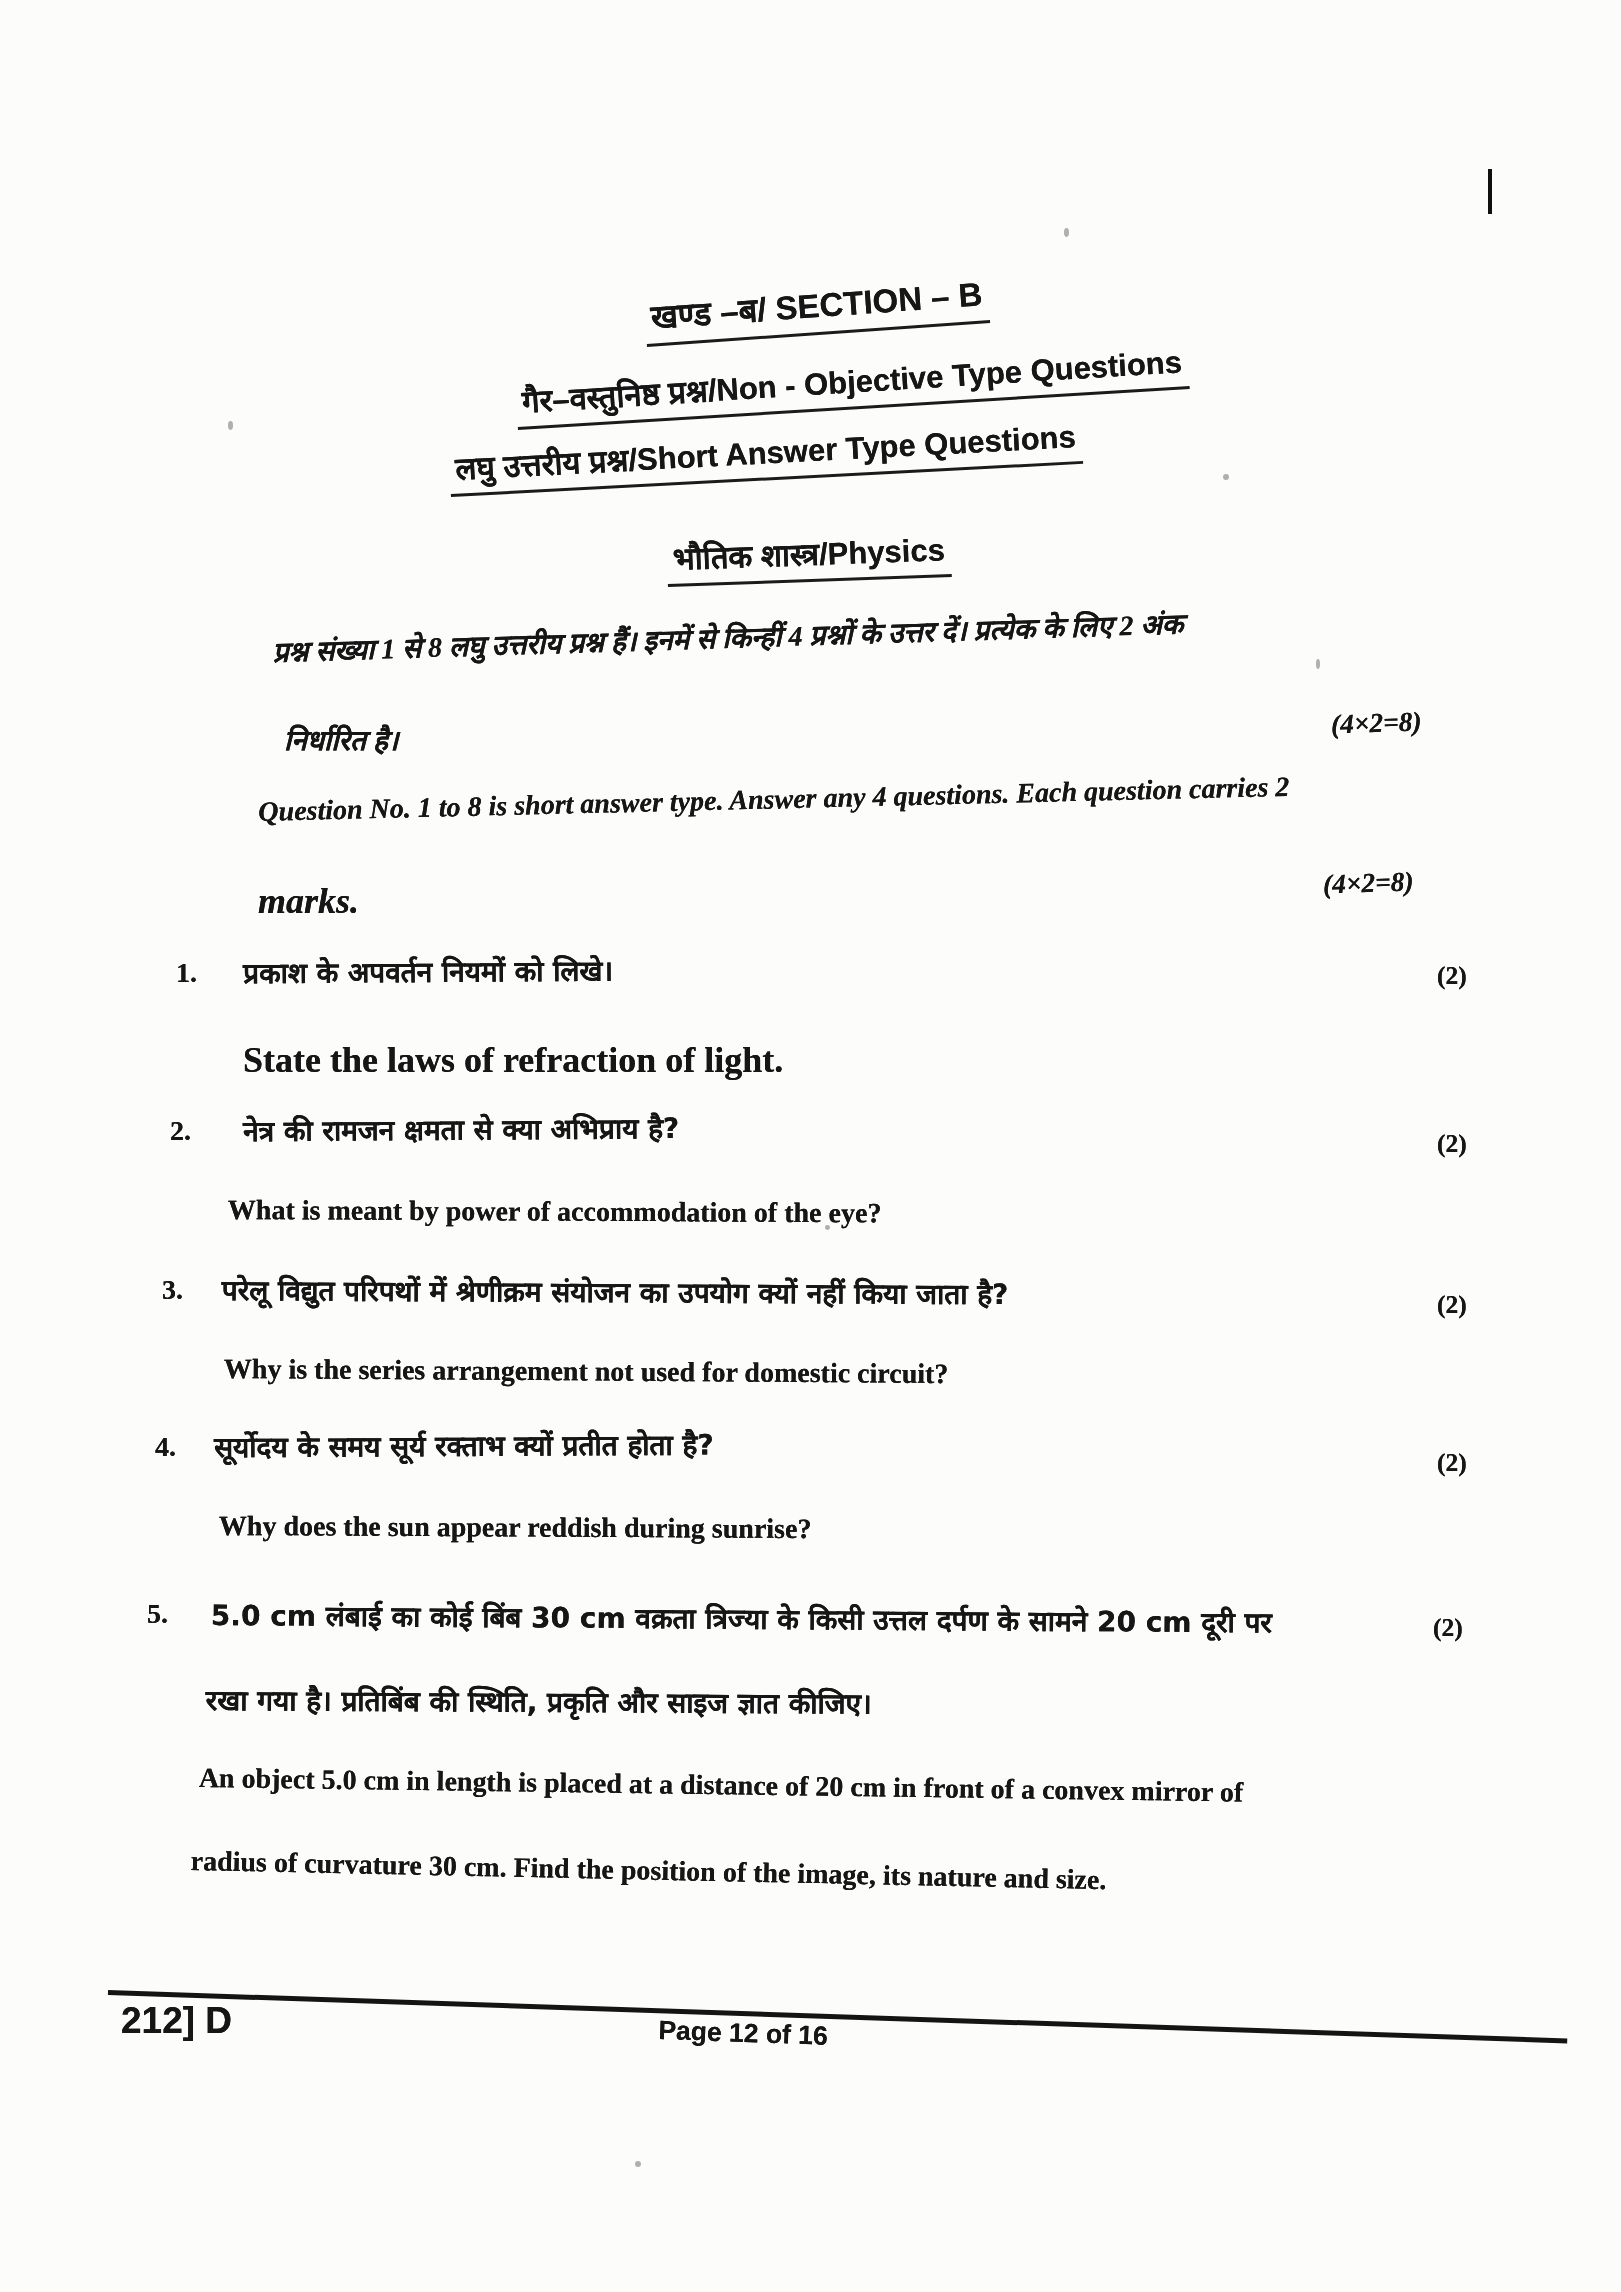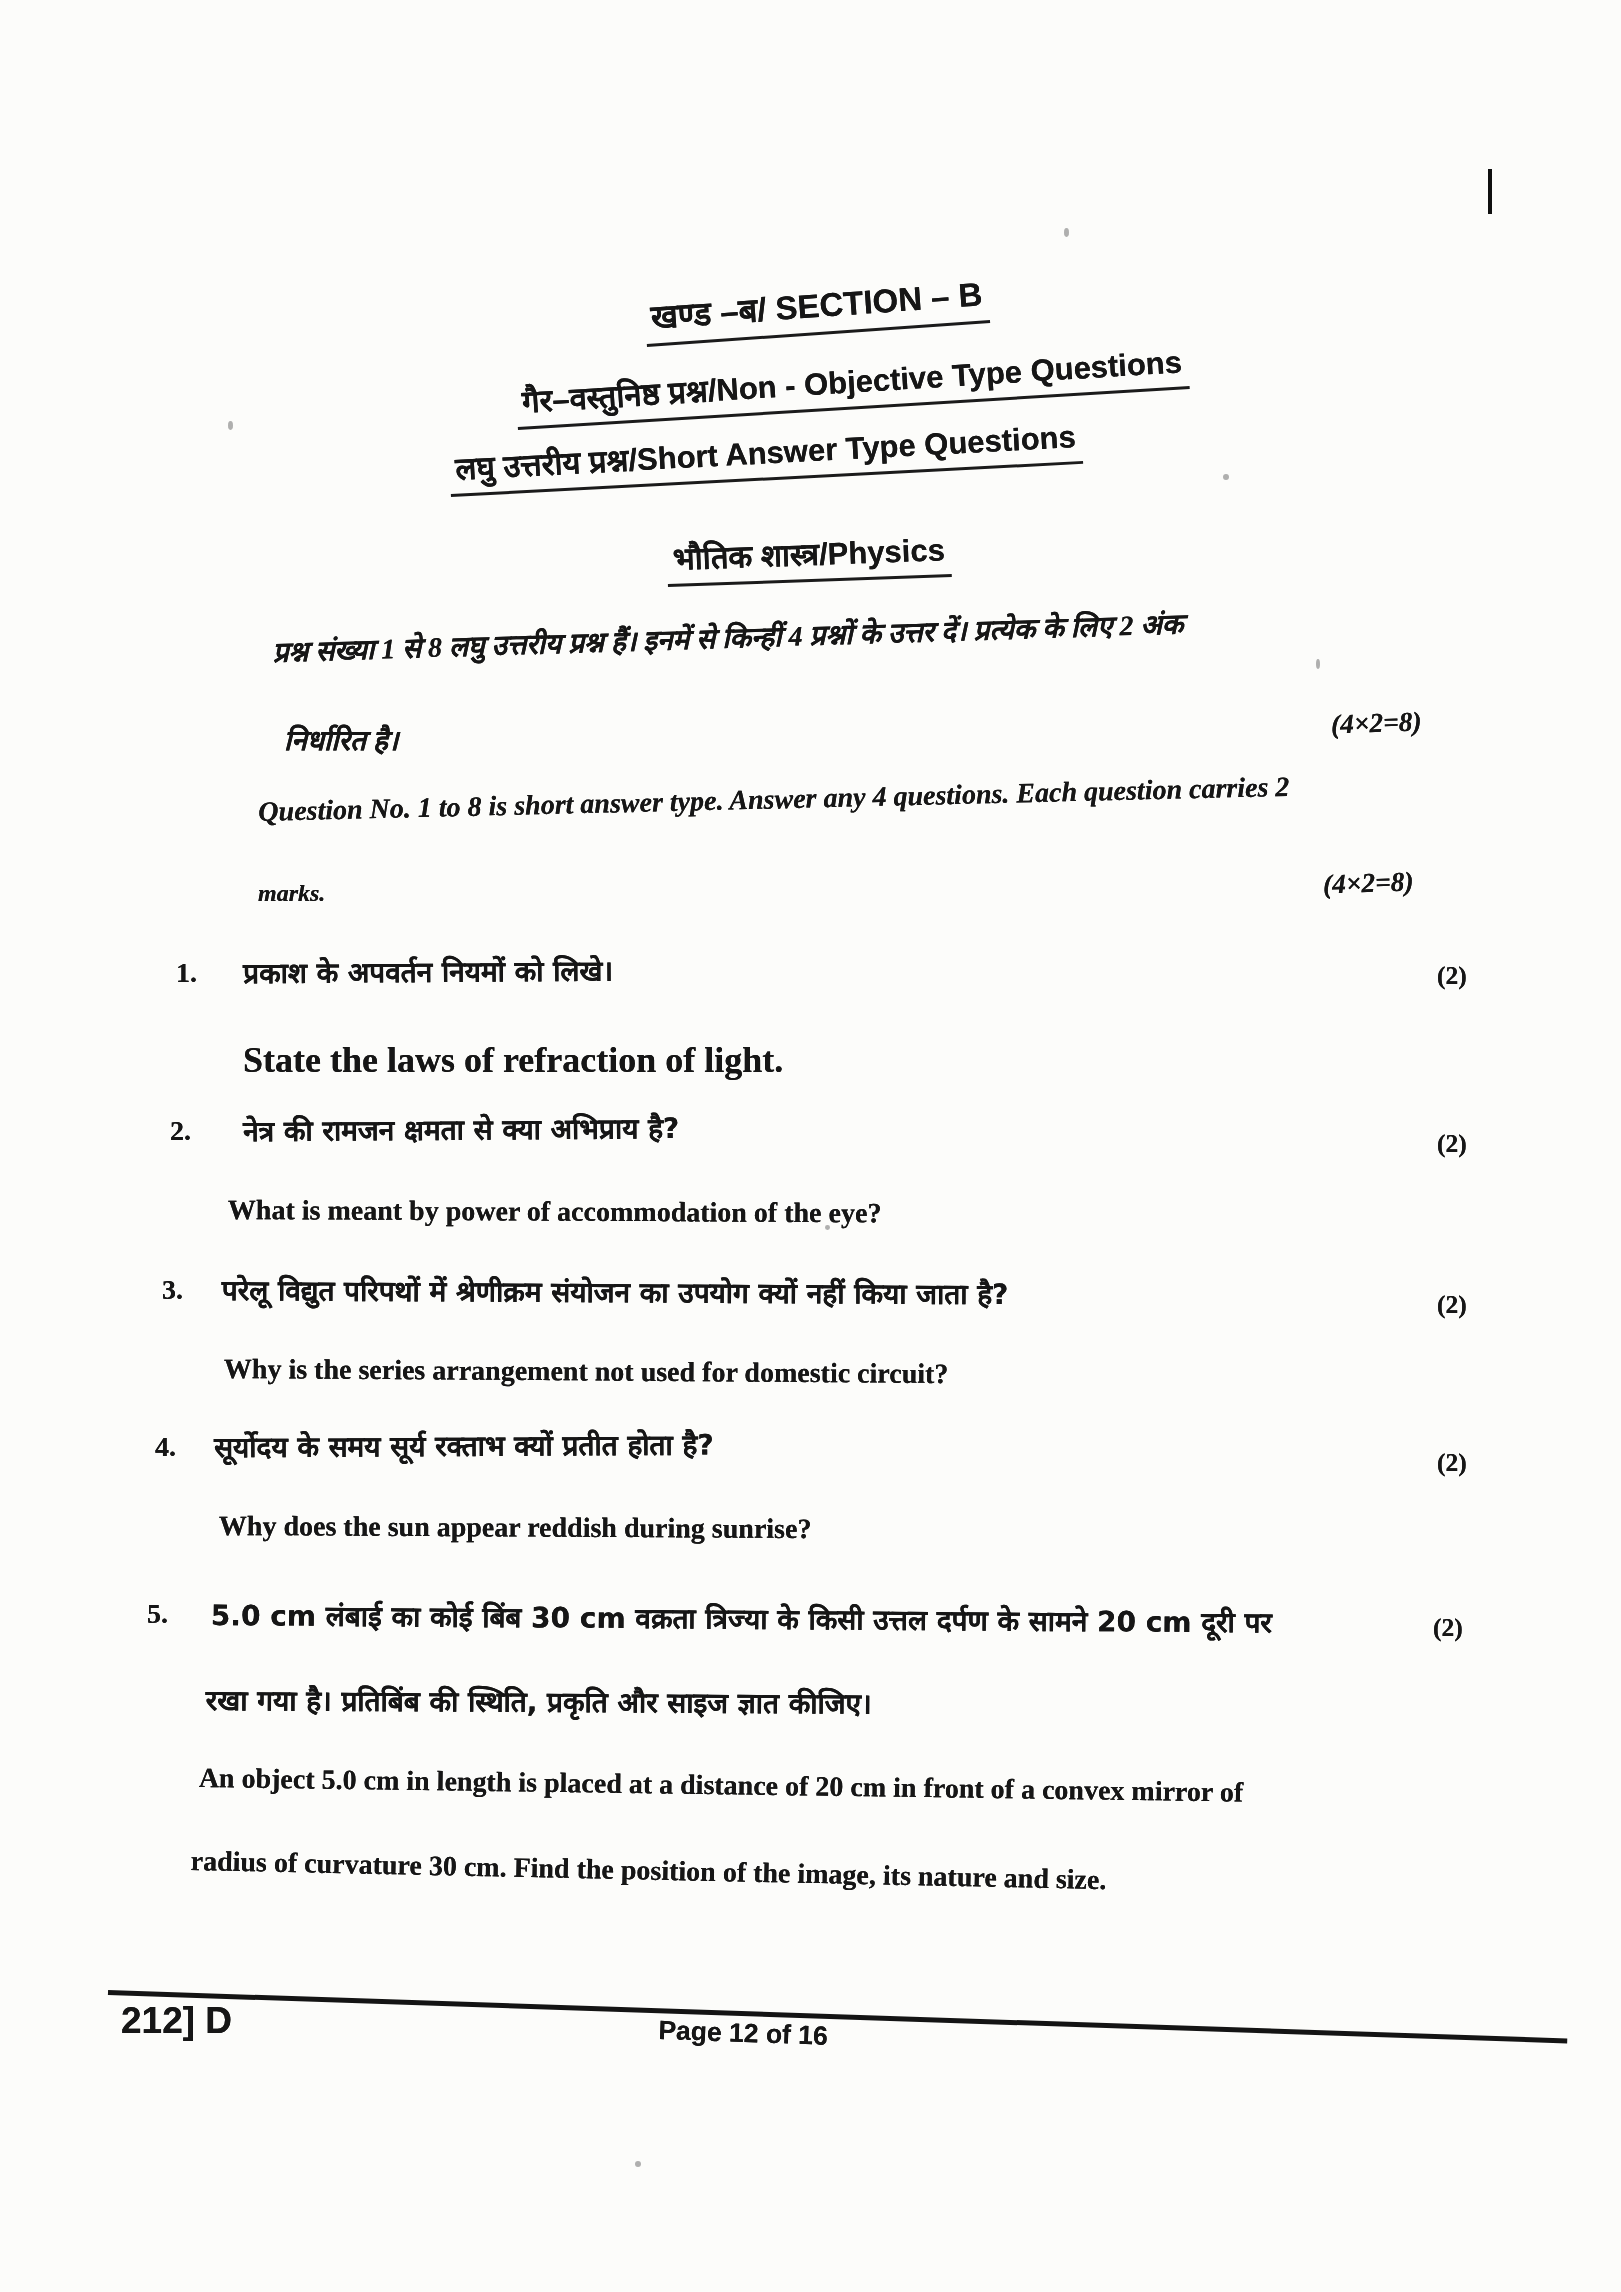"marks." div.abs { font-size: 24px -> 36px }
